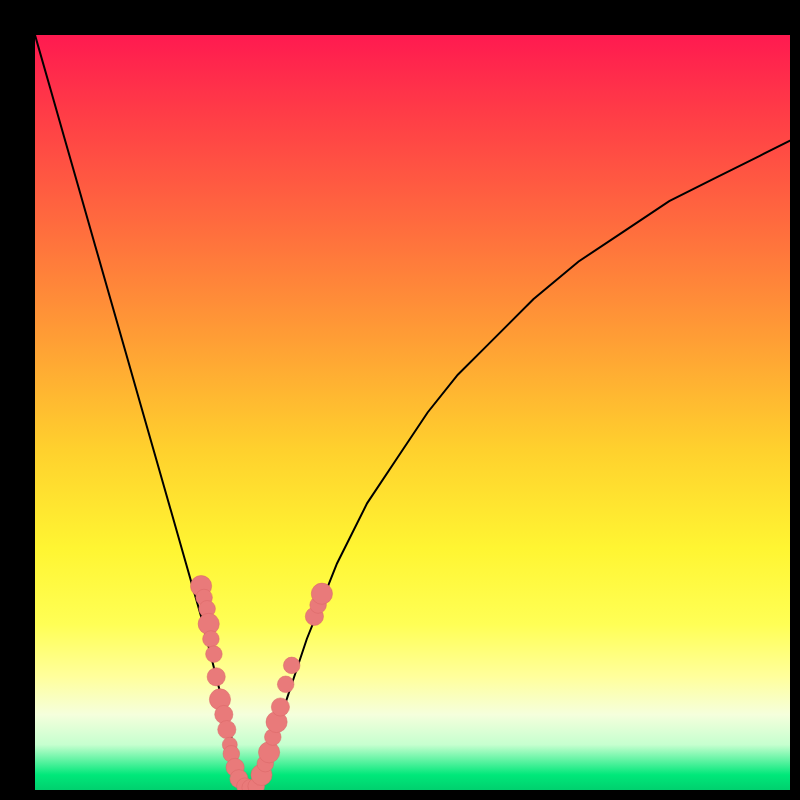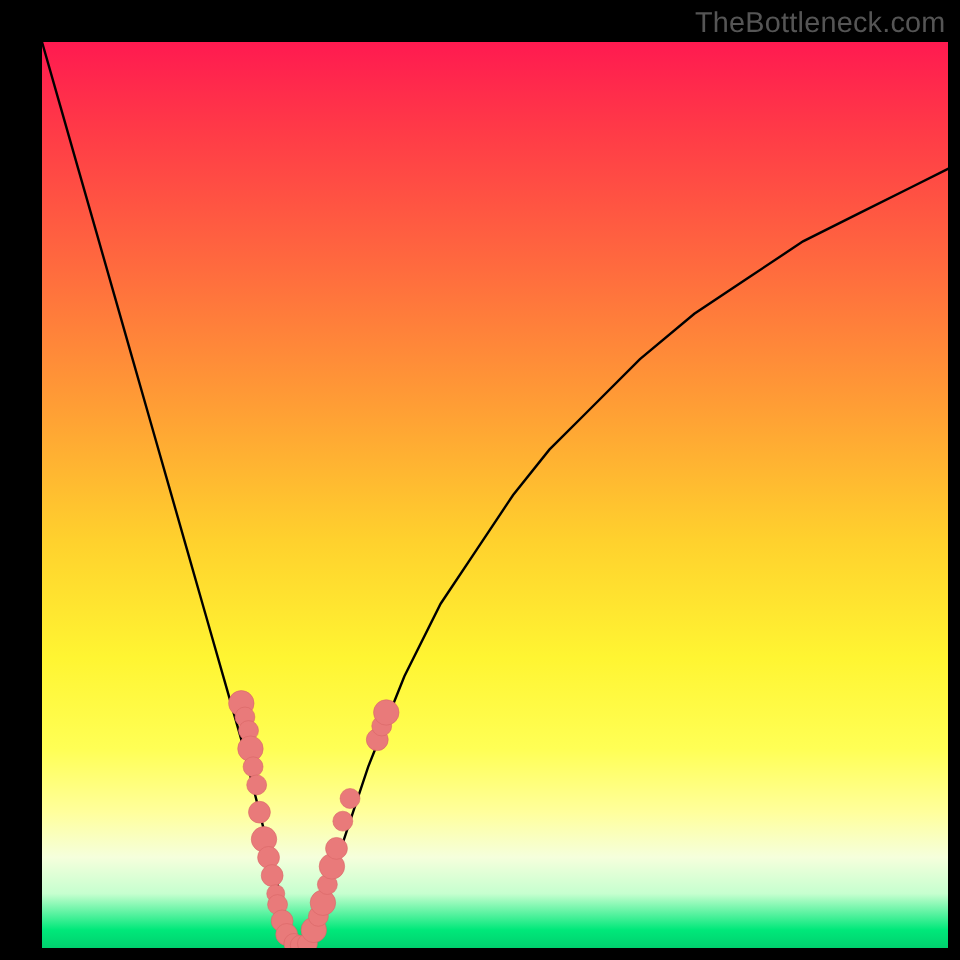"TheBottleneck.com" div.watermark { html: <div>TheBottleneck.com</div> -> none }
